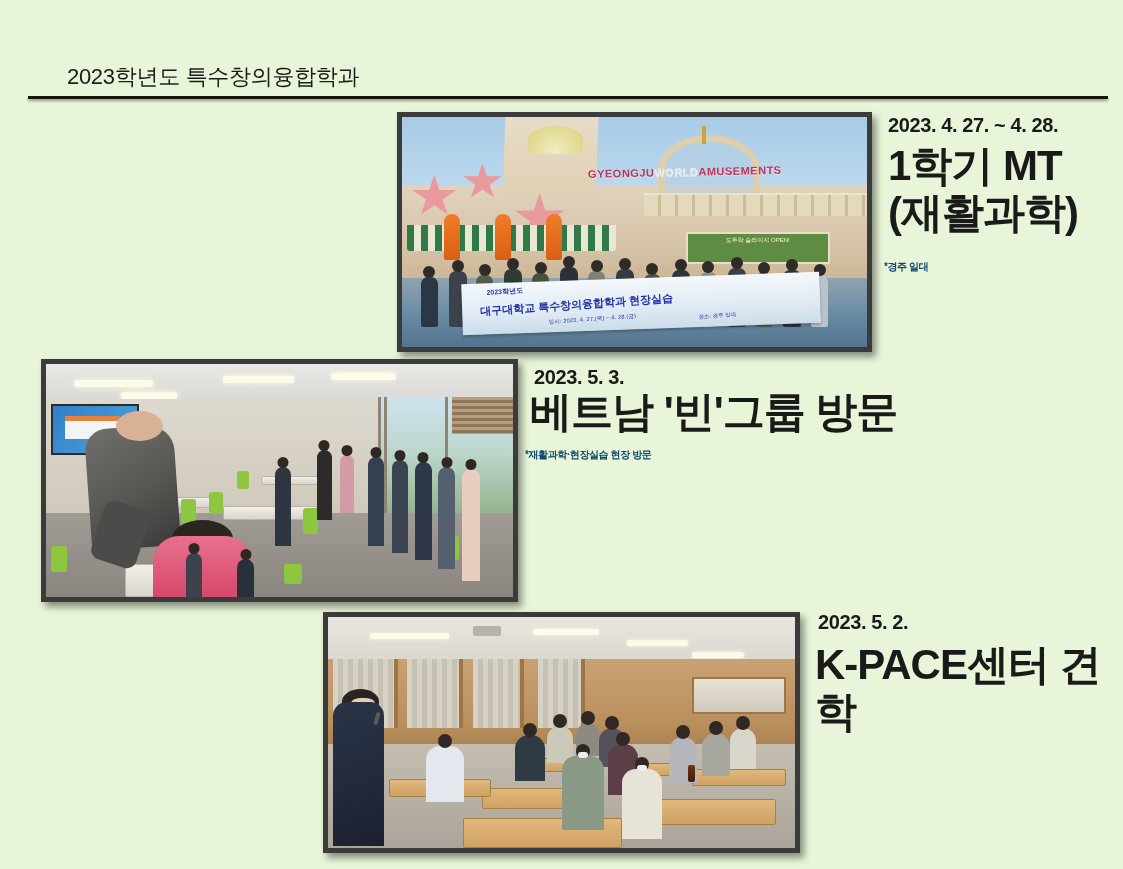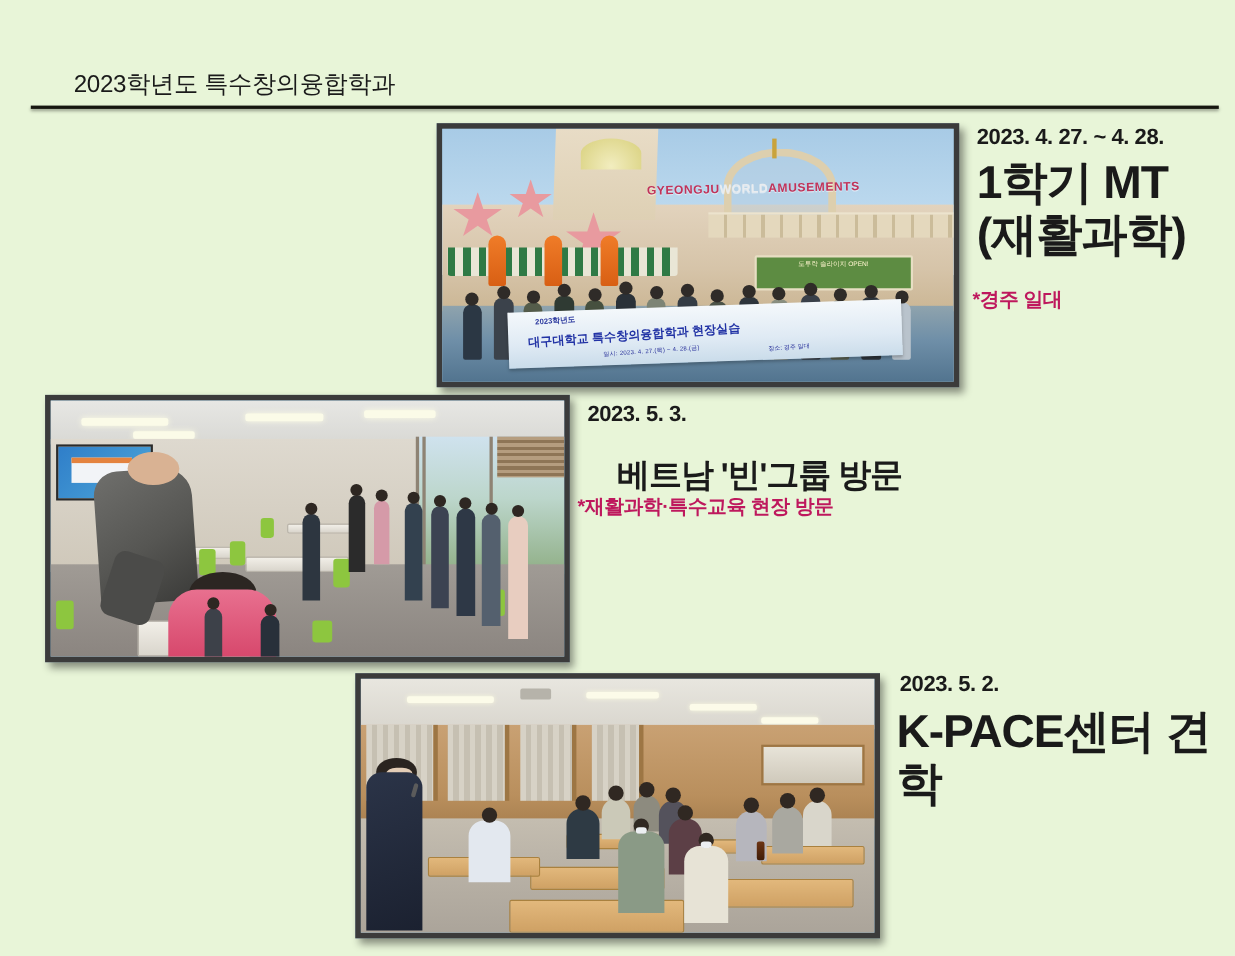"*경주 일대" .entry-note { color: #be185d -> #0c4a6e; font-size: 18px -> 10px }
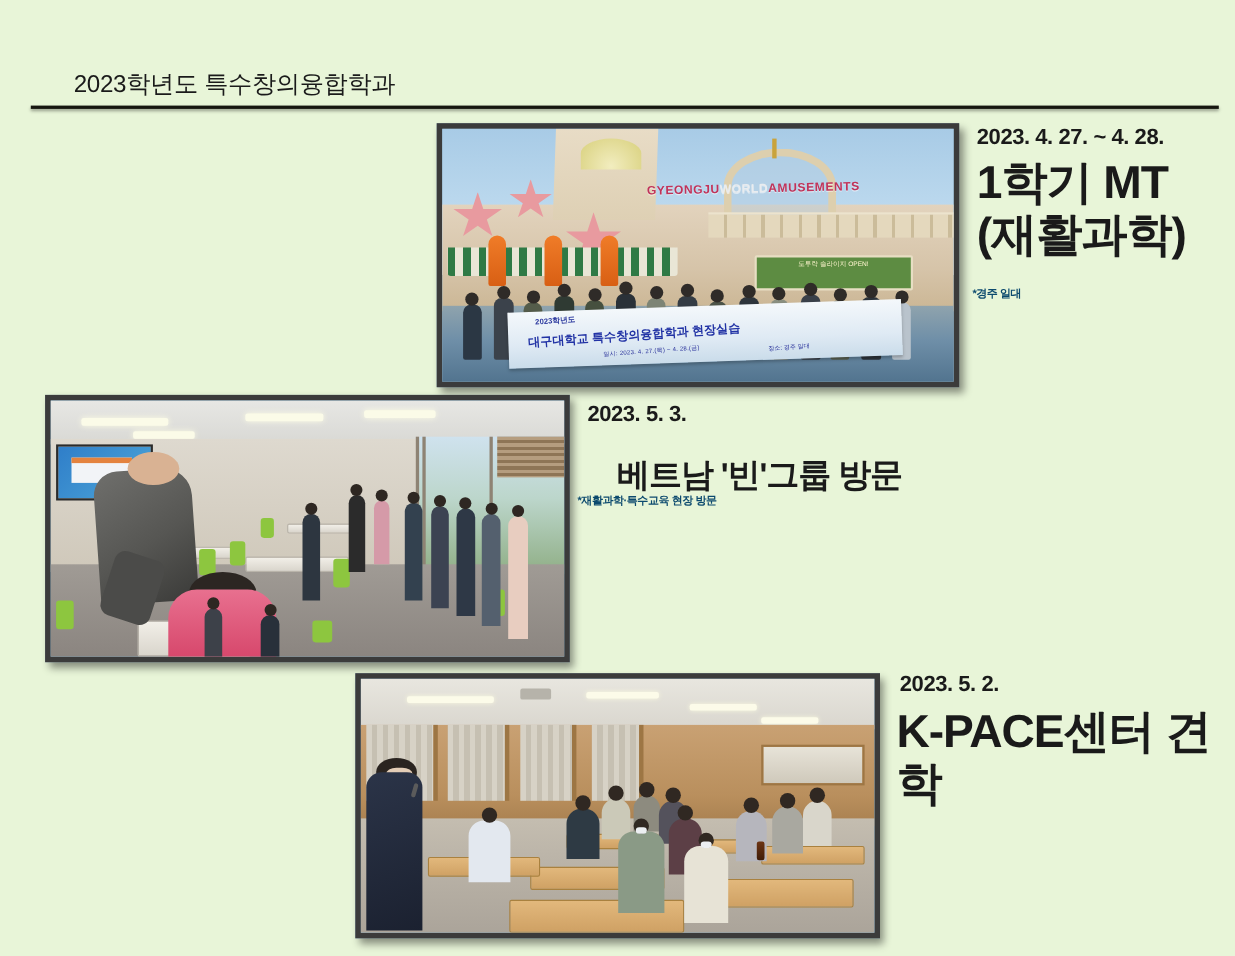"베트남 '빈'그룹 방문" #vin-title { font-size: 30px -> 42px; margin-left: 31px -> none; top: 416px -> 388px }
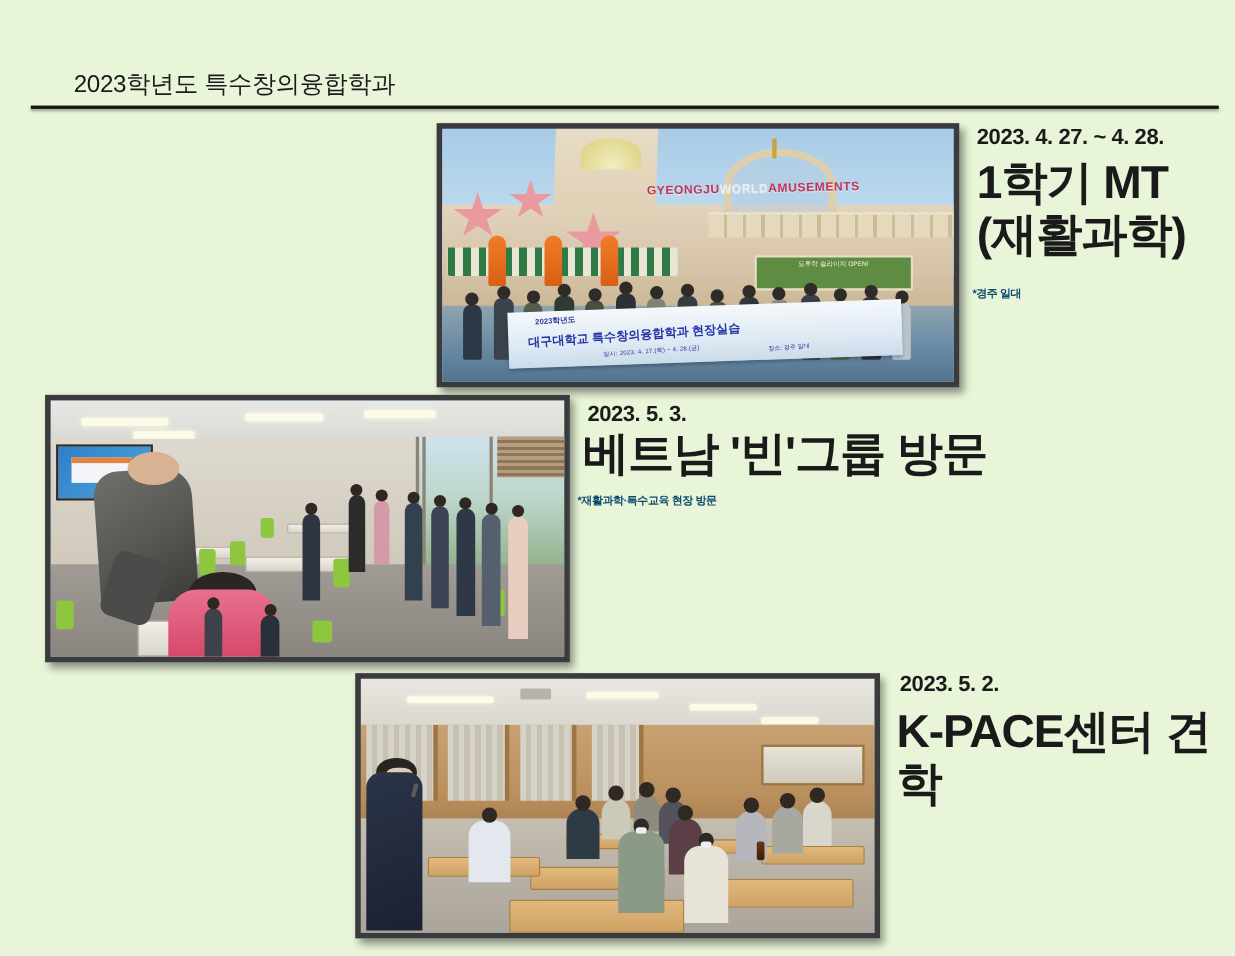"*재활과학·특수교육 현장 방문" div.entry-note { text: 특수교육 -> 현장실습 }
